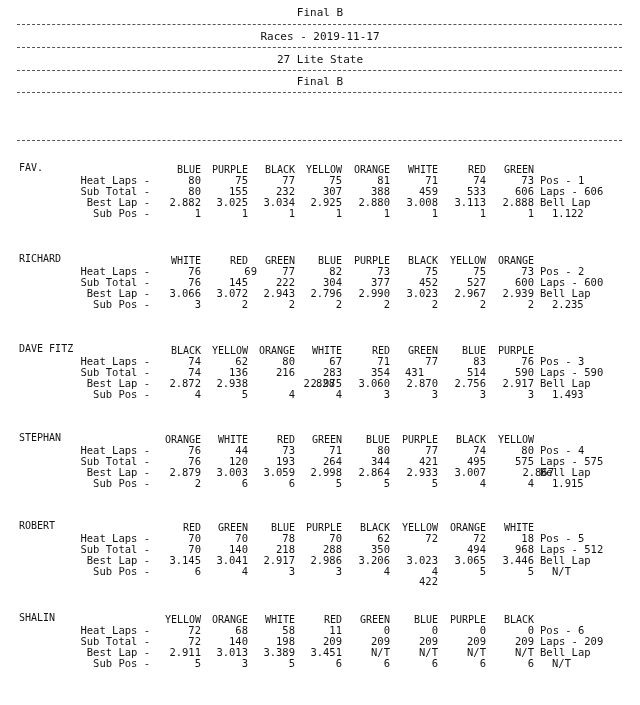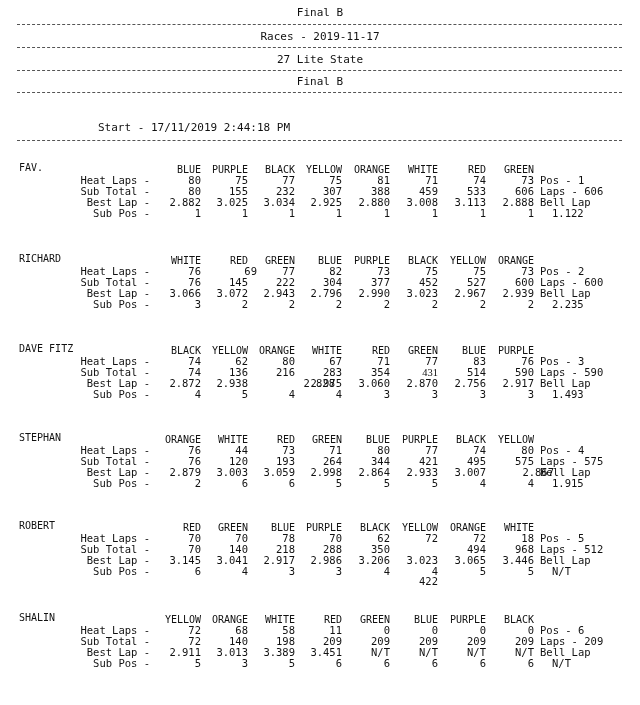"Start - 17/11/2019 2:44:18 PM" span { html: <span>Start - 17/11/2019 2:44:18 PM</span> -> none }
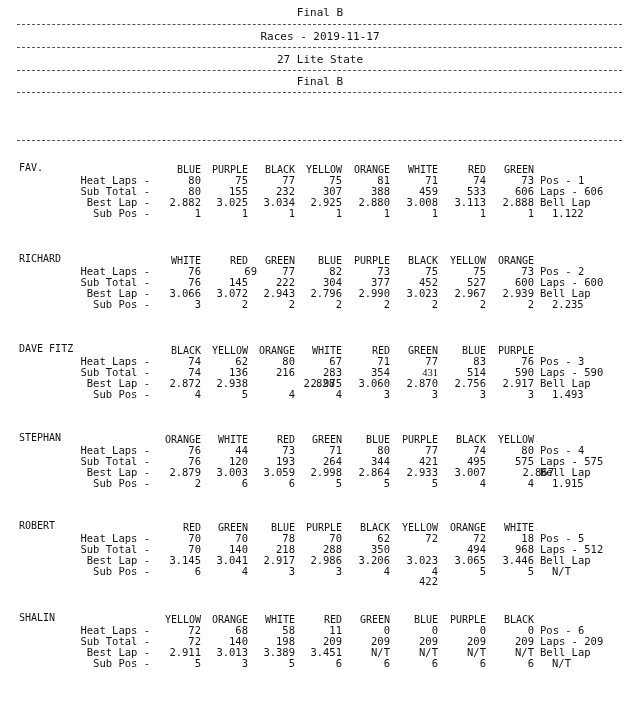"431" span.cell { font-family: Liberation Serif, serif -> none; left: 386px -> 372px }
